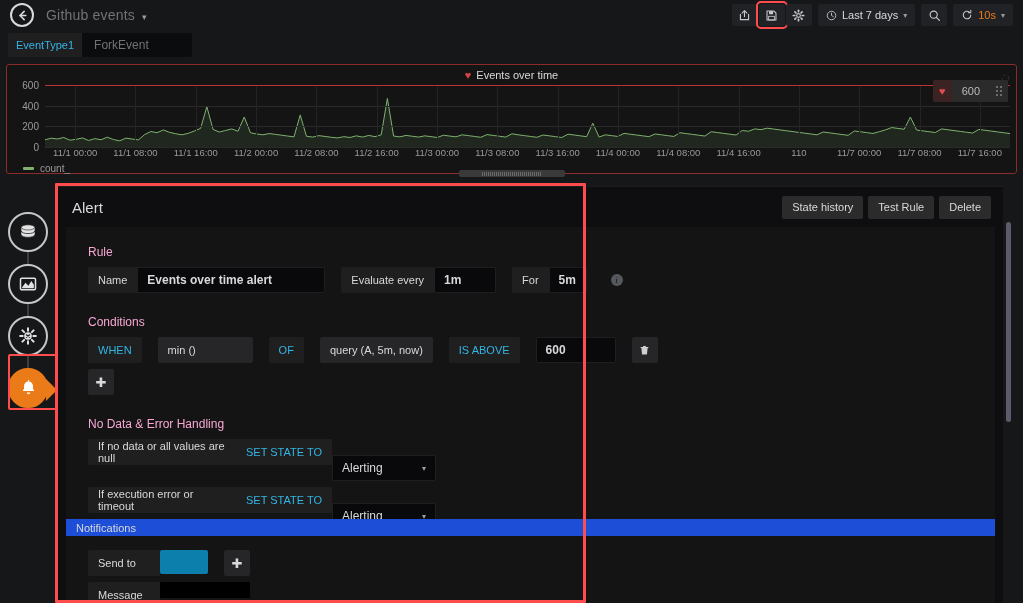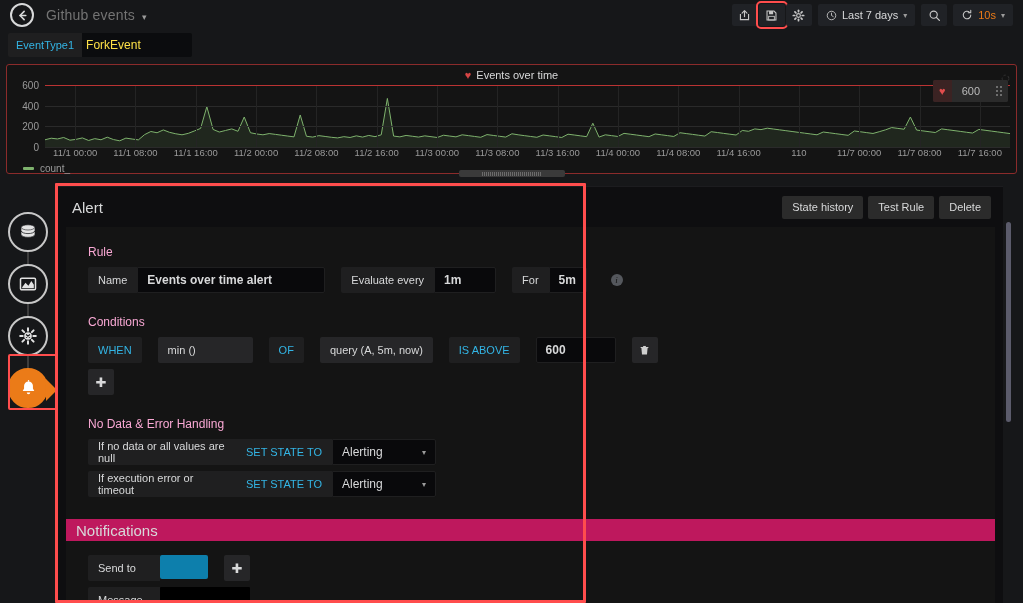"ForkEvent" .var-value { color: #fde047 -> #737373; padding: 0 4px -> 0 12px }
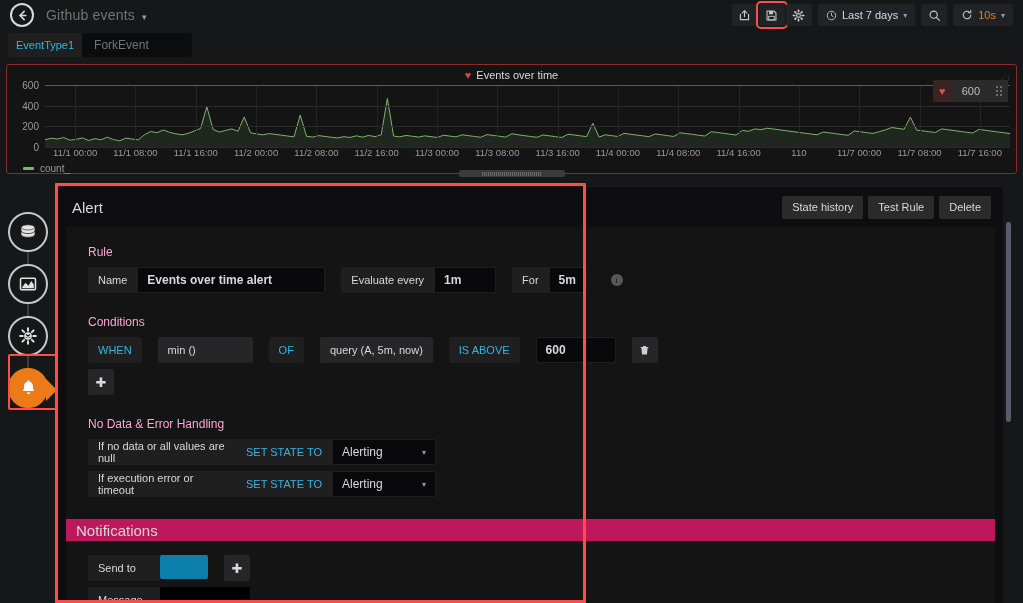"Alerting" .select-box { margin-top: none -> 16px }
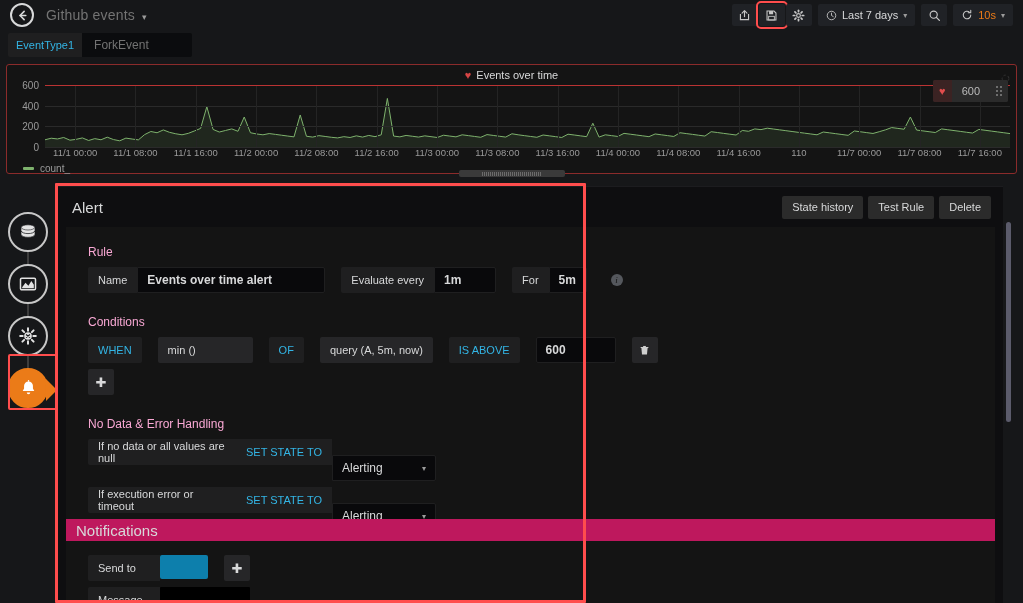"Notifications" .notif-head { background: #be185d -> #1d4ed8; font-size: 15px -> 11px; height: 22px -> 17px }
